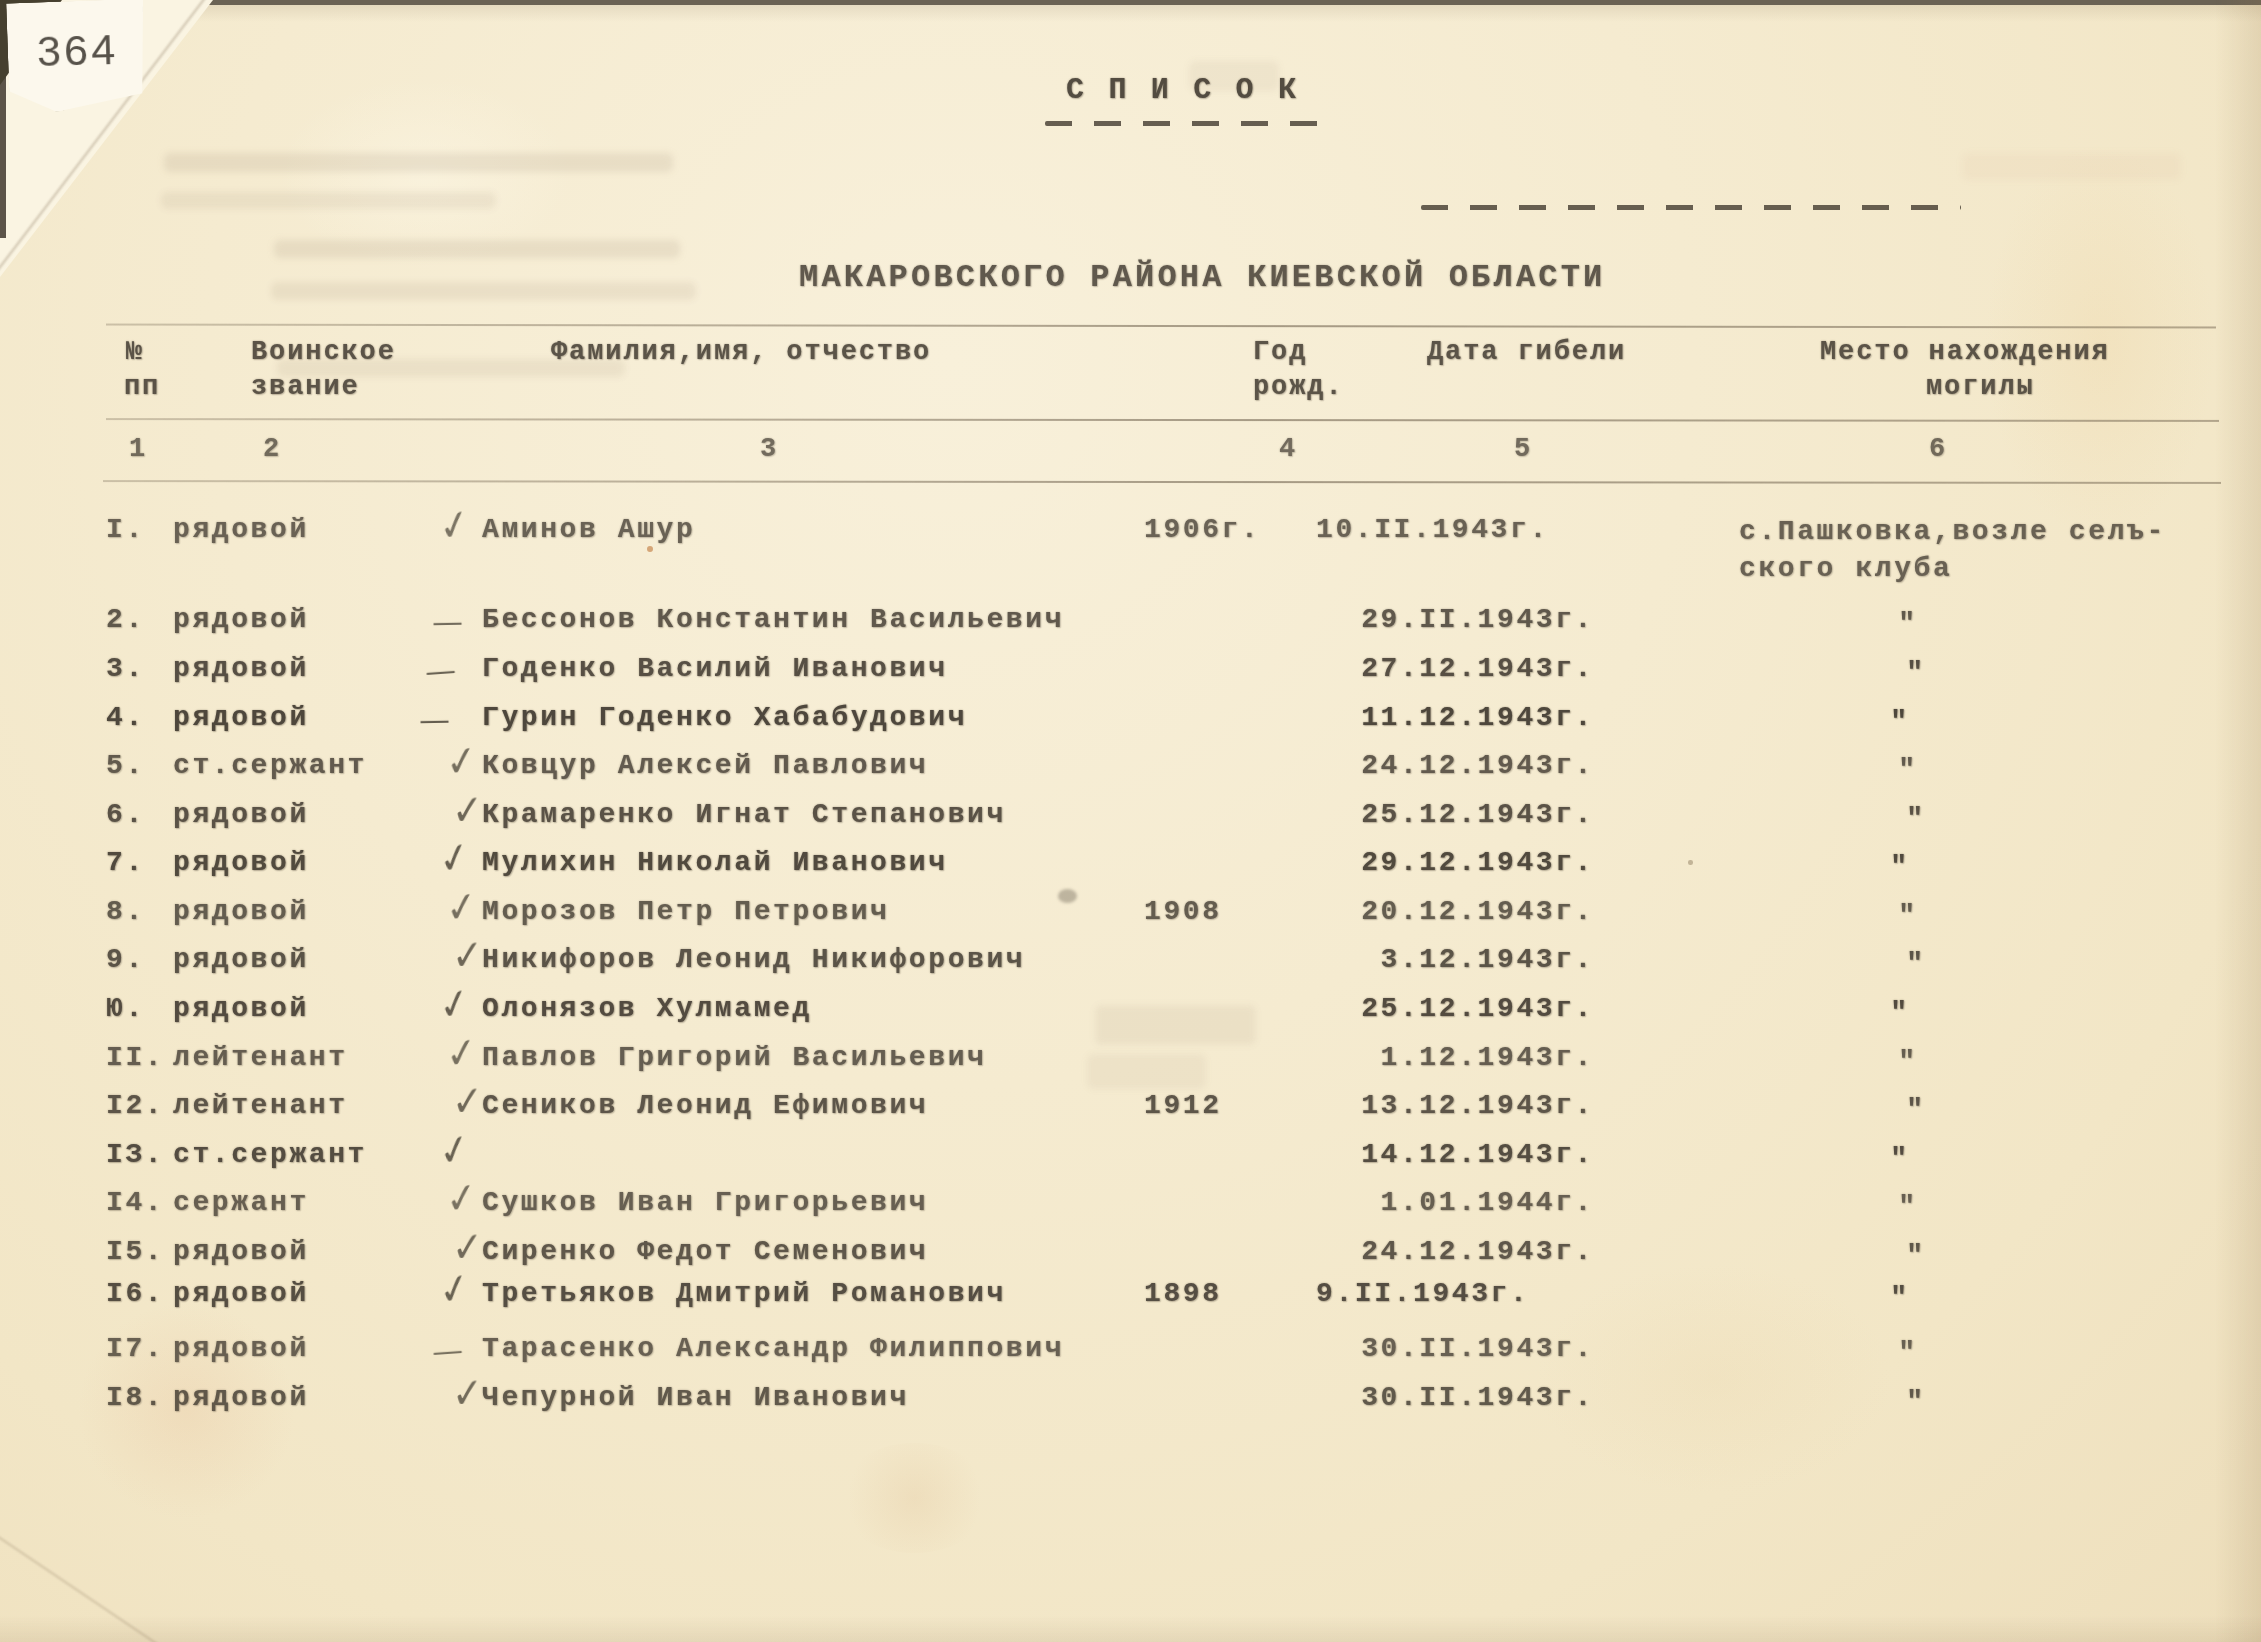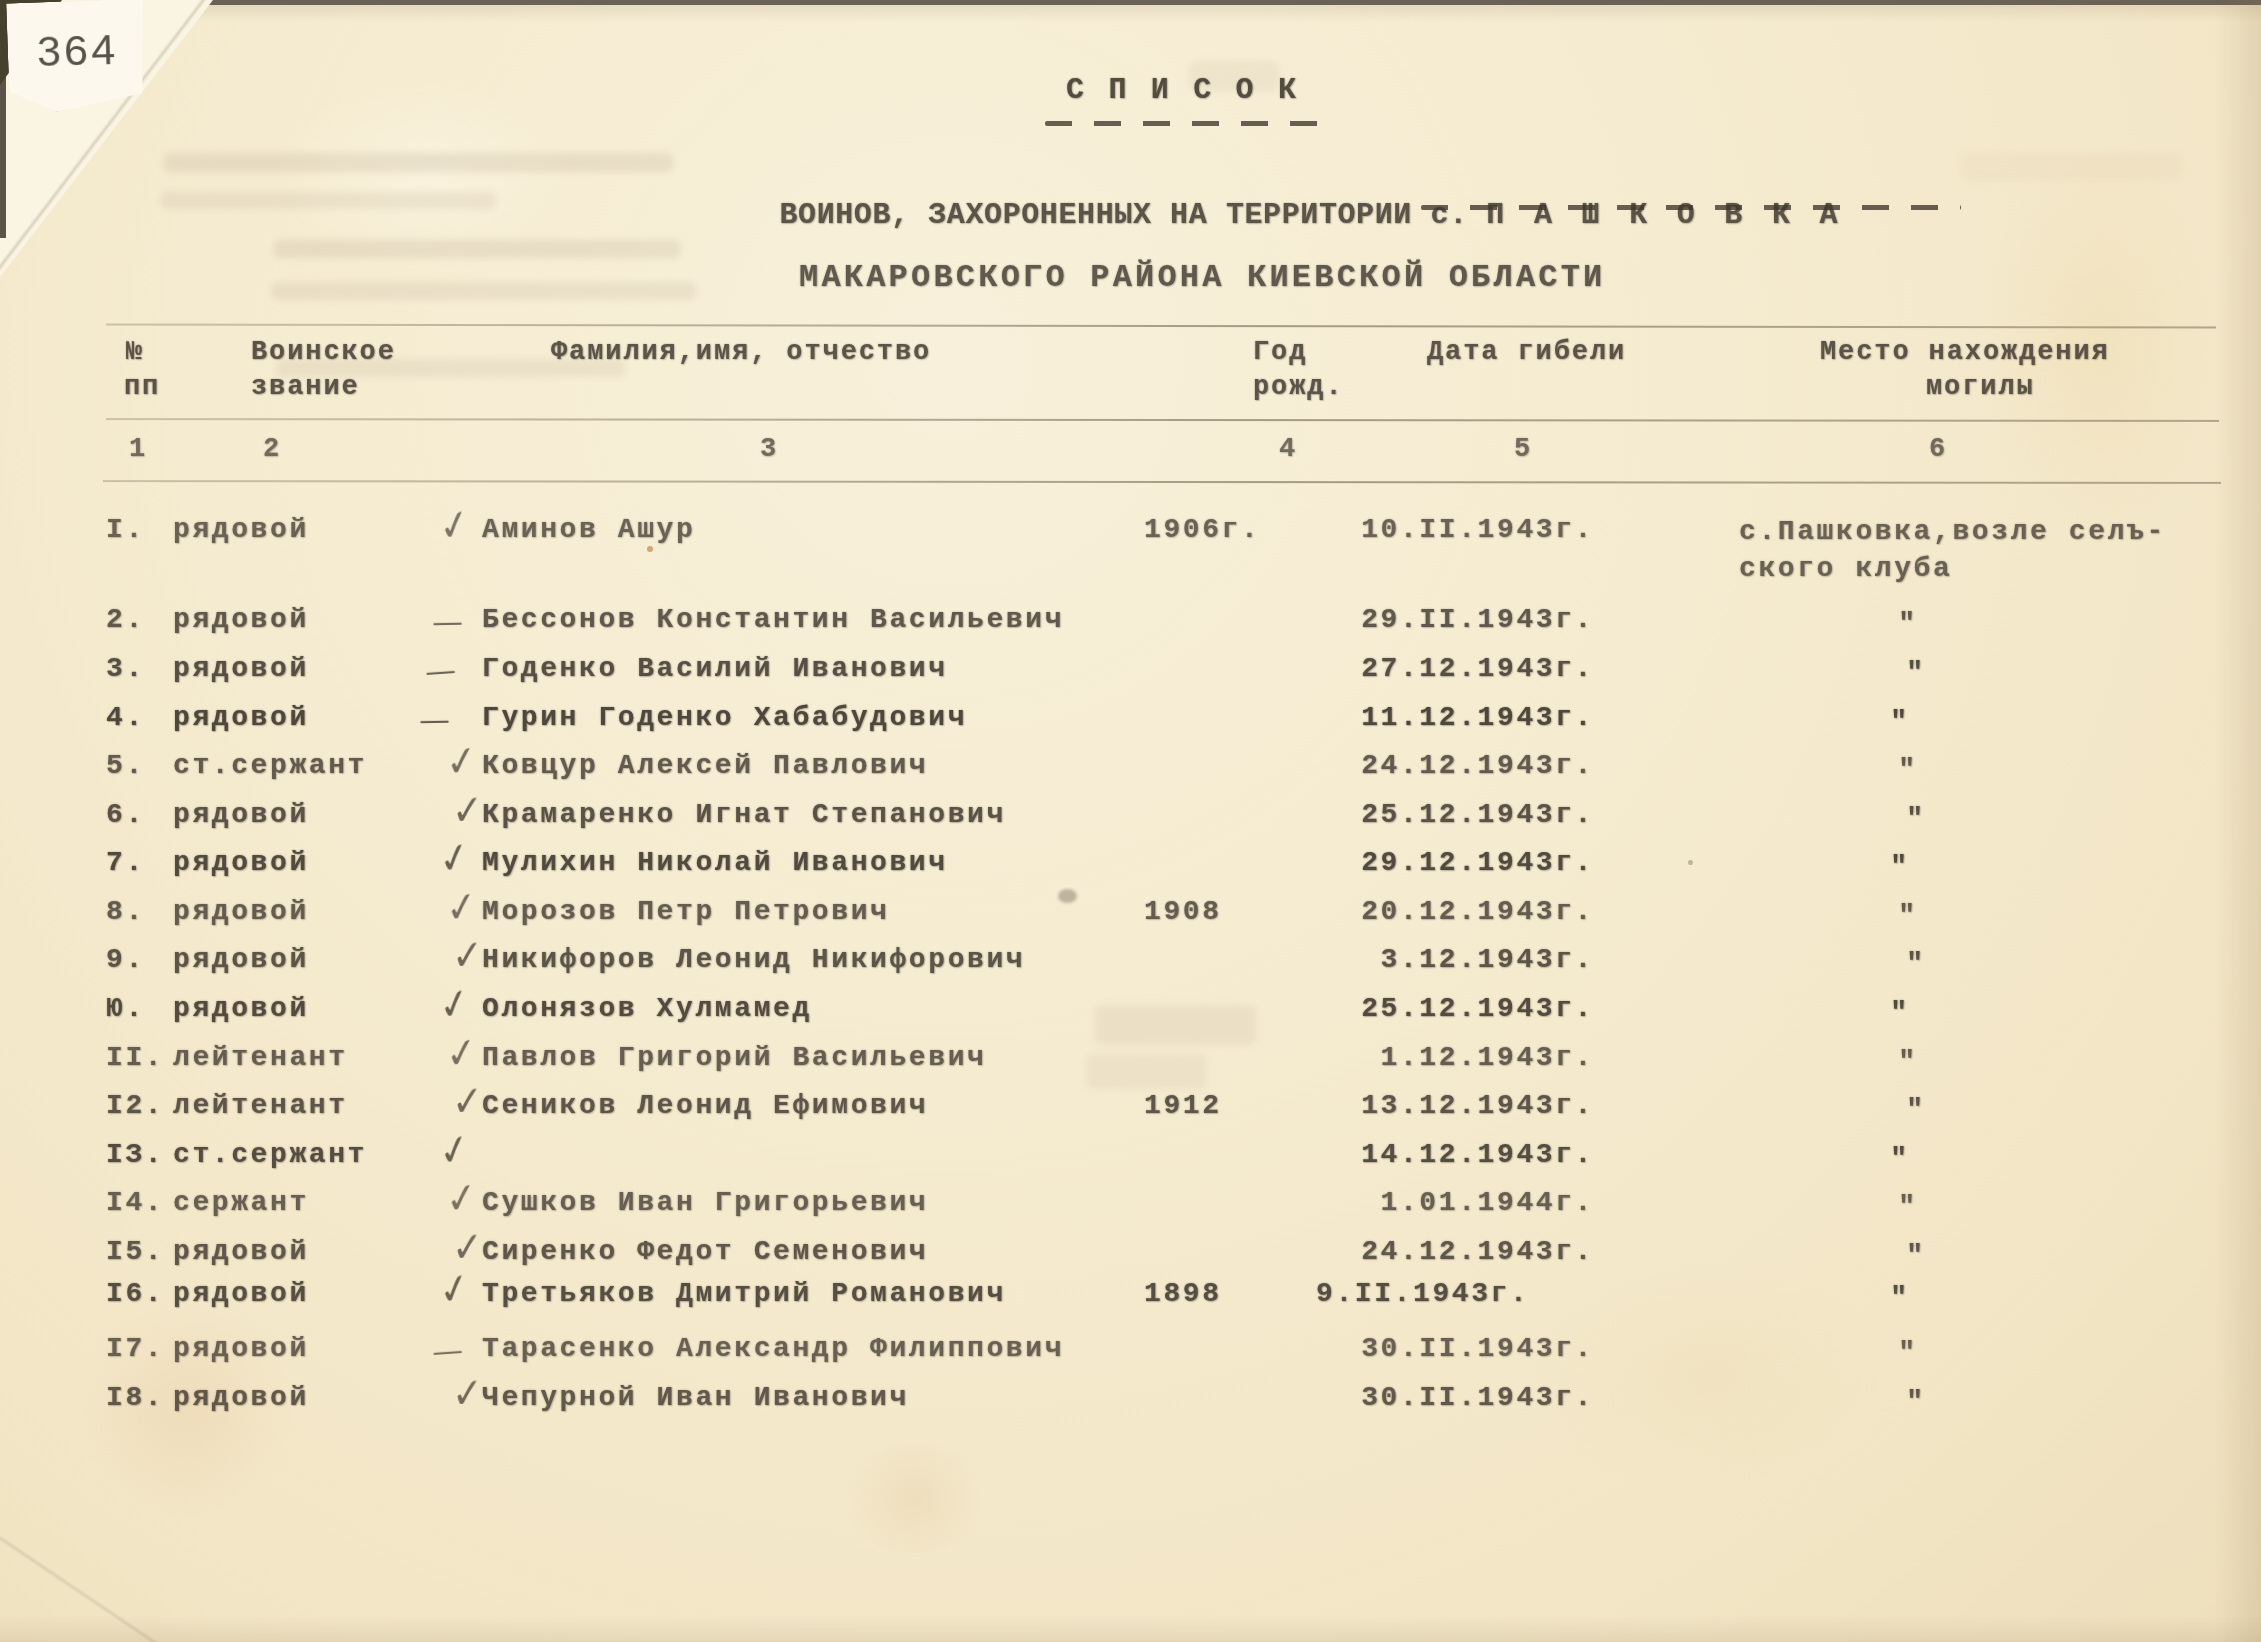"ВОИНОВ, ЗАХОРОНЕННЫХ НА ТЕРРИТОРИИ с." div.tw { html: <div> <span>ВОИНОВ, ЗАХОРОНЕННЫХ НА ТЕРРИТОРИИ с.</span><span> </span><span>П А Ш К О В К А</span> </div> -> none }
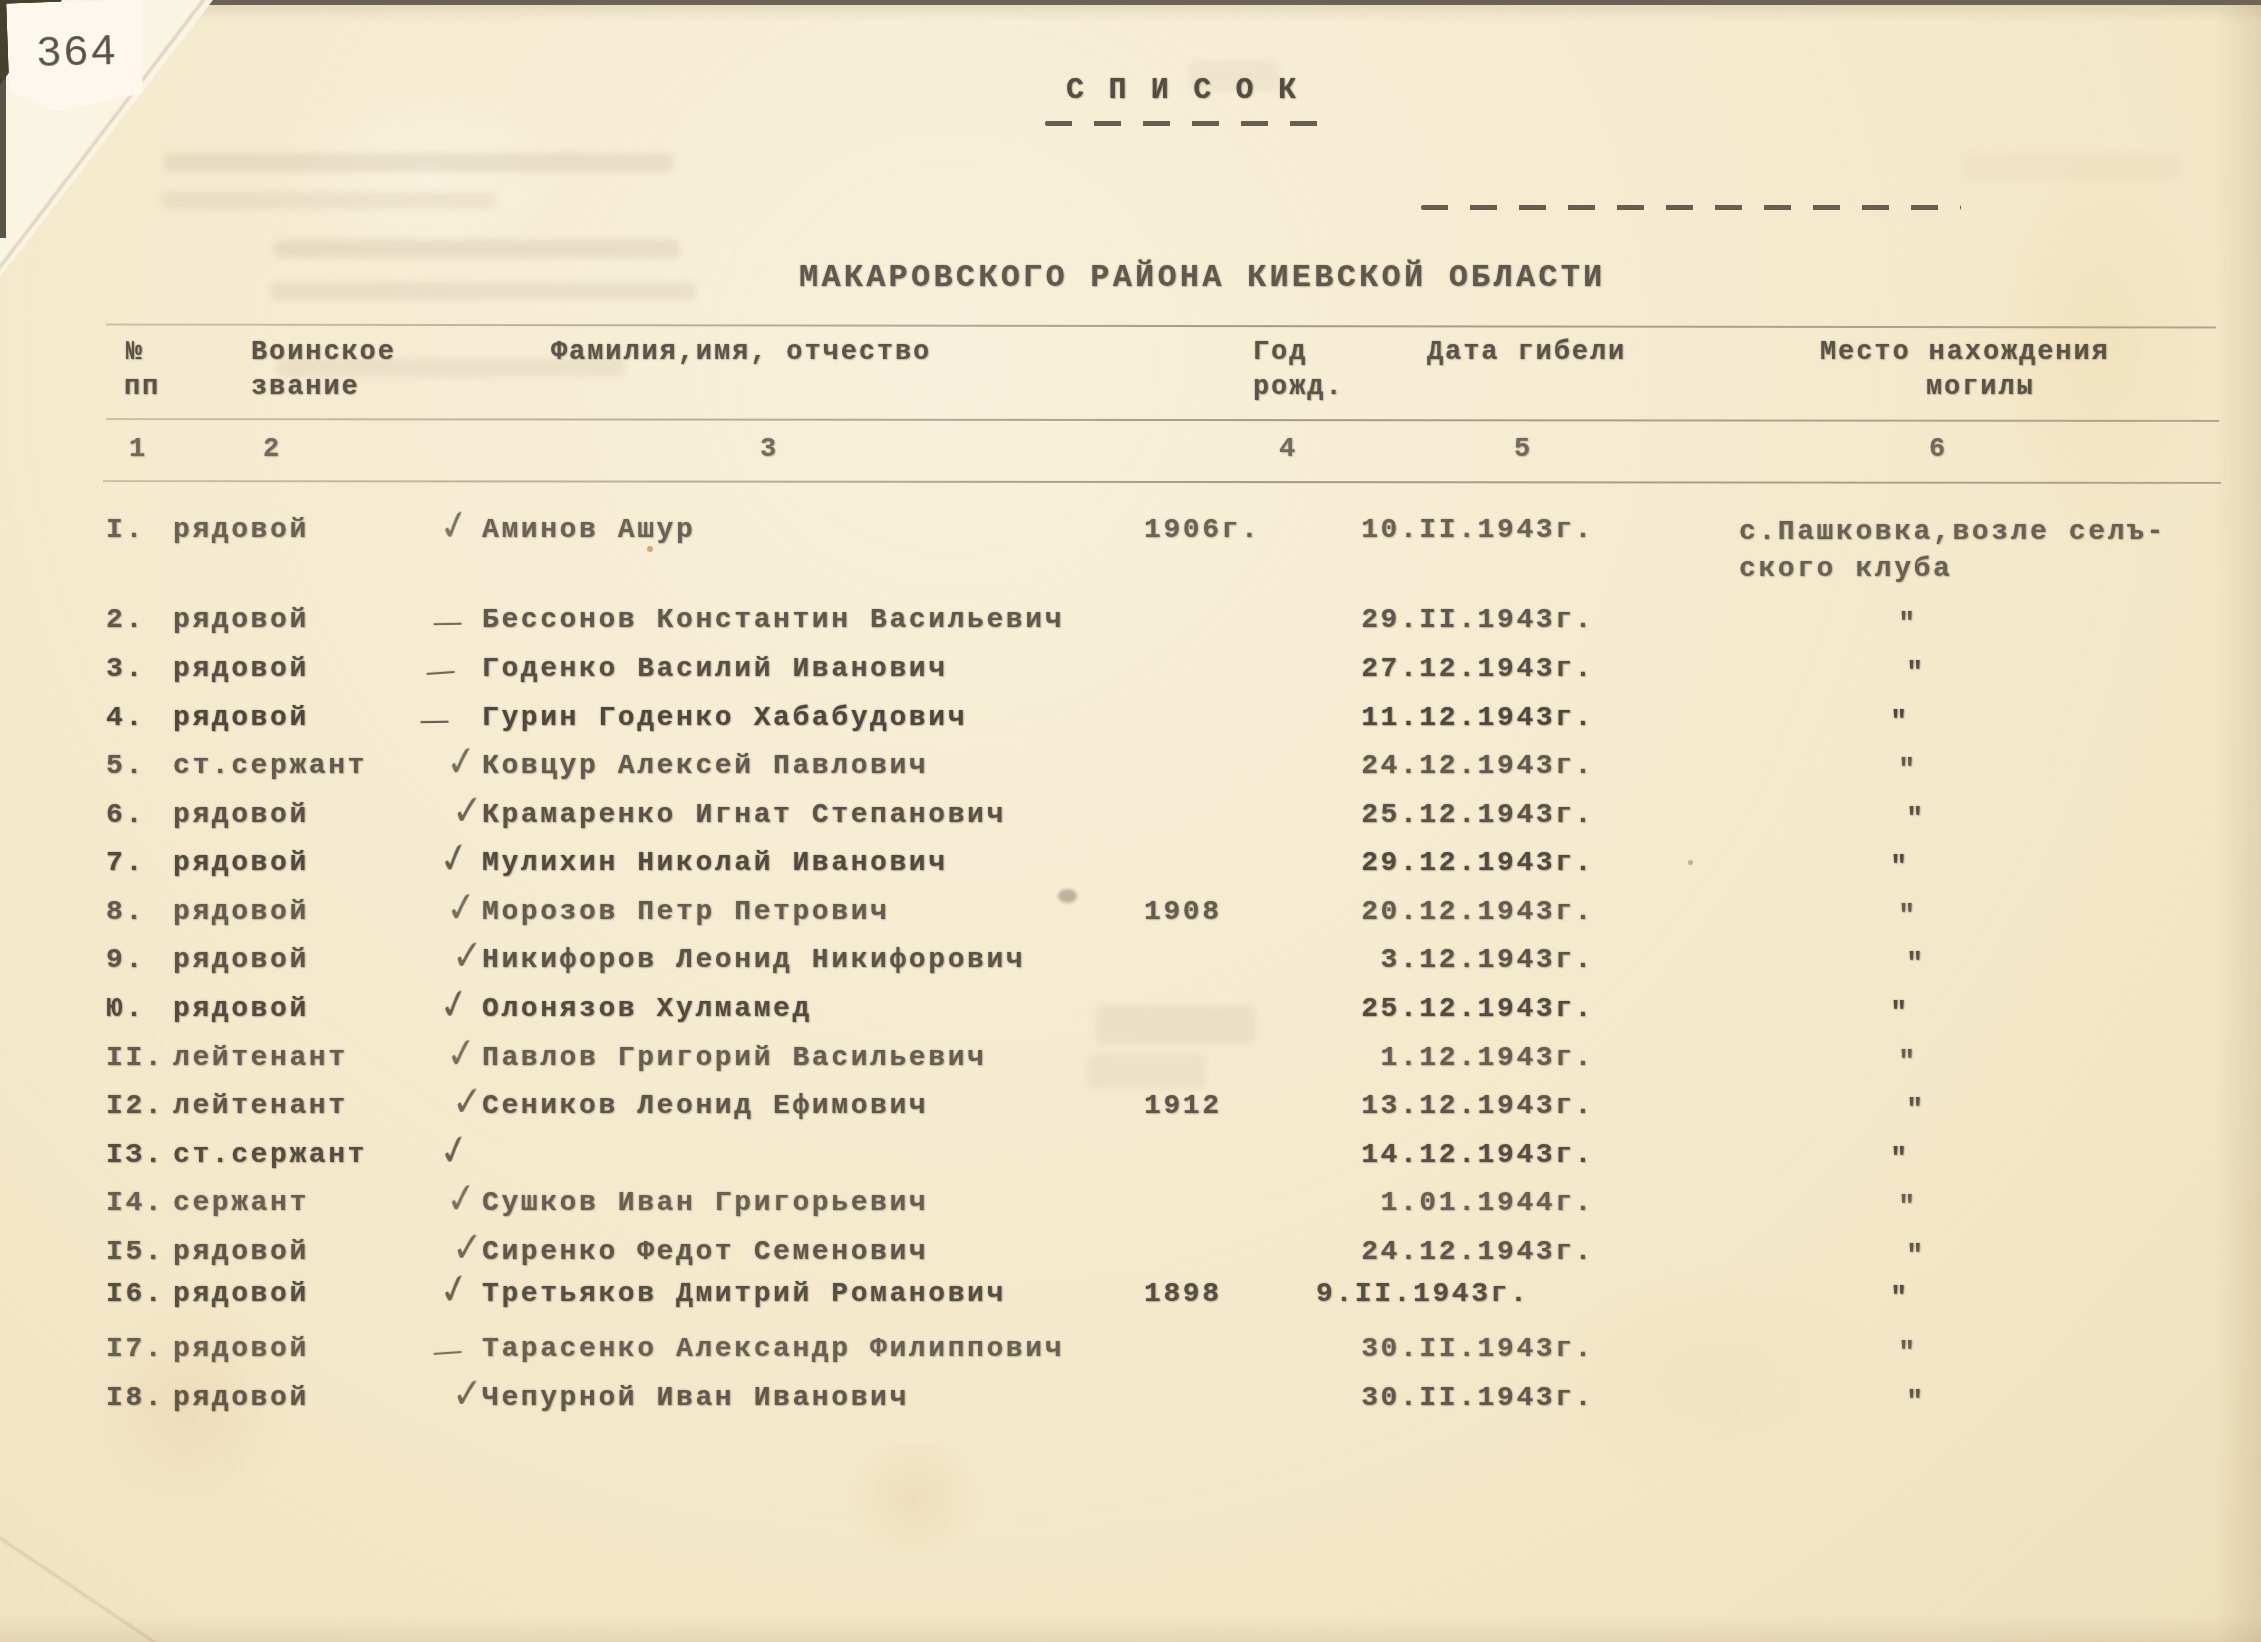"10.II.1943г." span.tw { text-align: right -> left }
